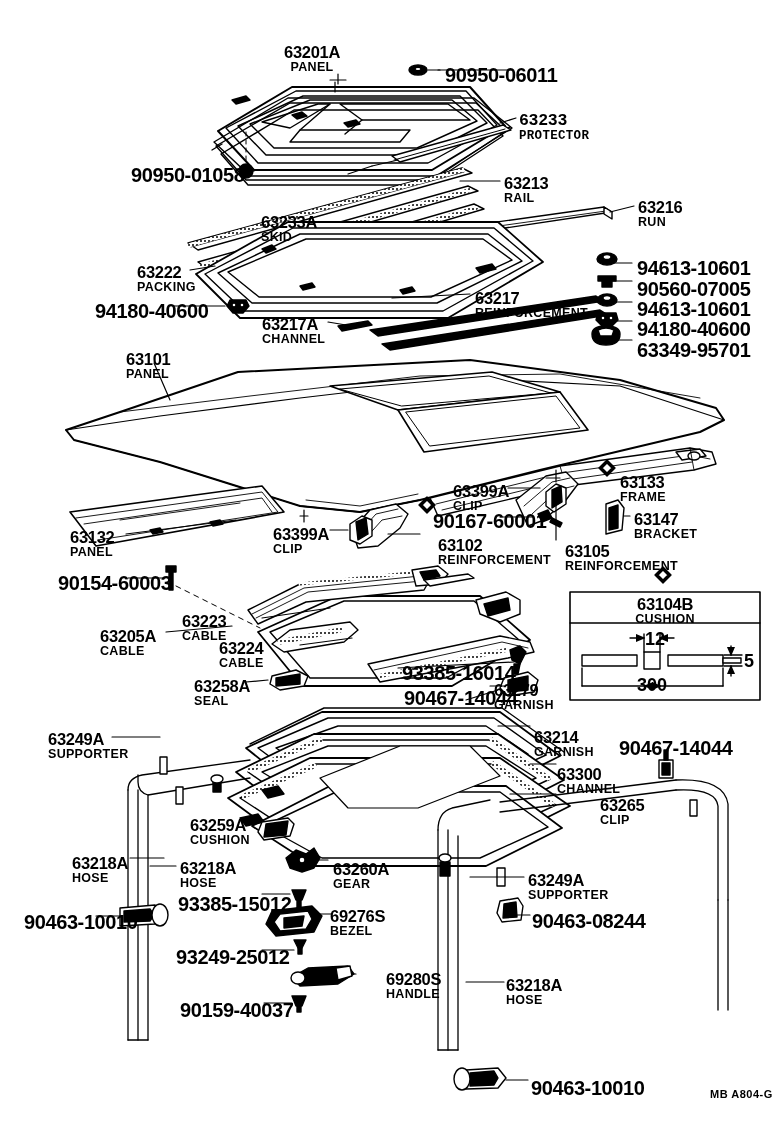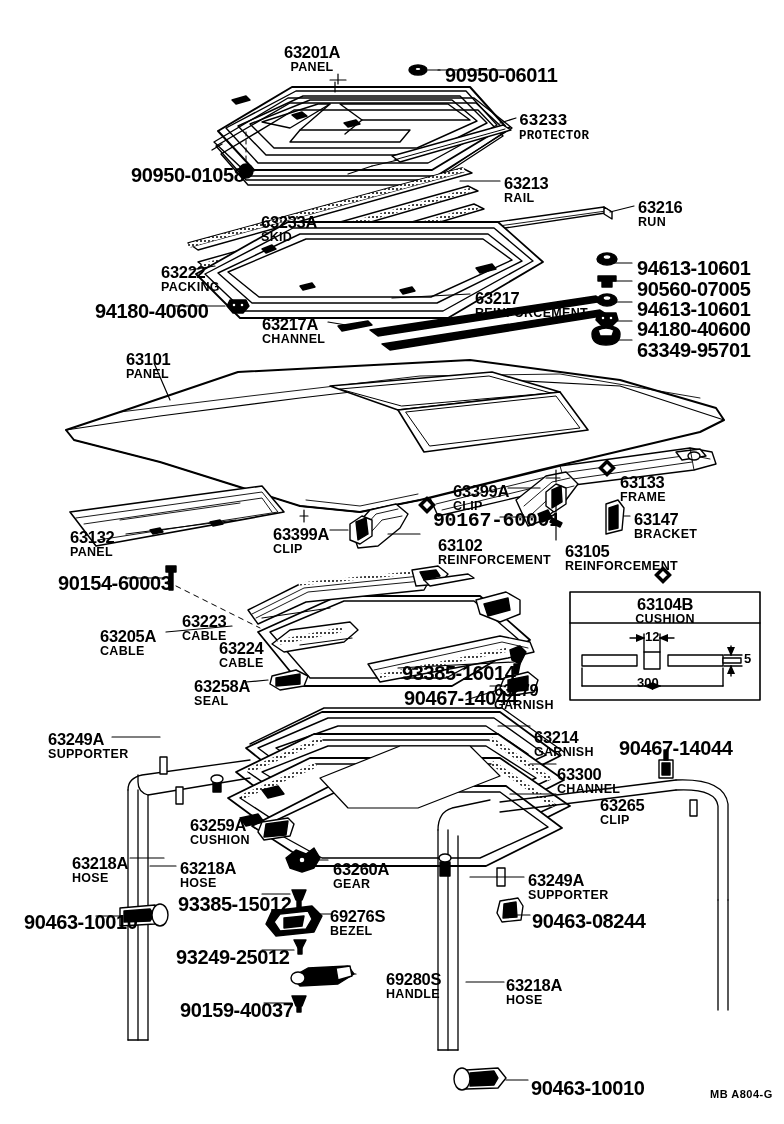"63222" div.lbl { margin-left: 24px -> none }
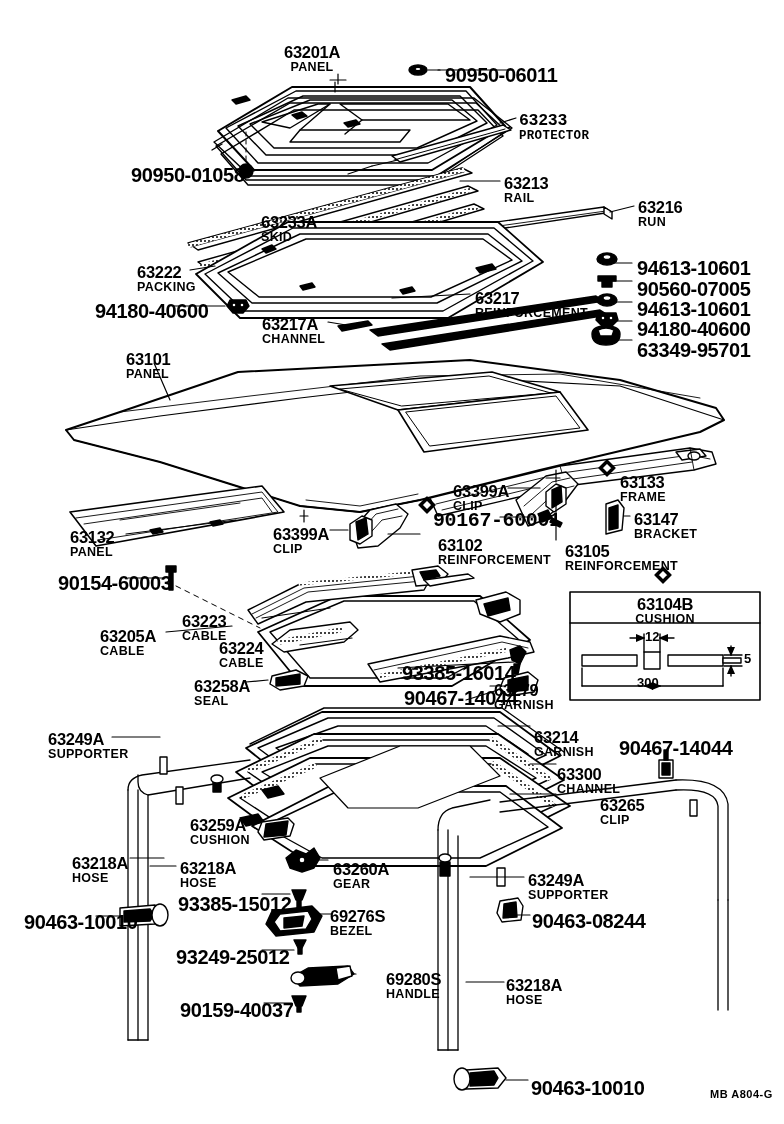"90167-60001" div.lbl { font-family: Liberation Mono, monospace -> none }
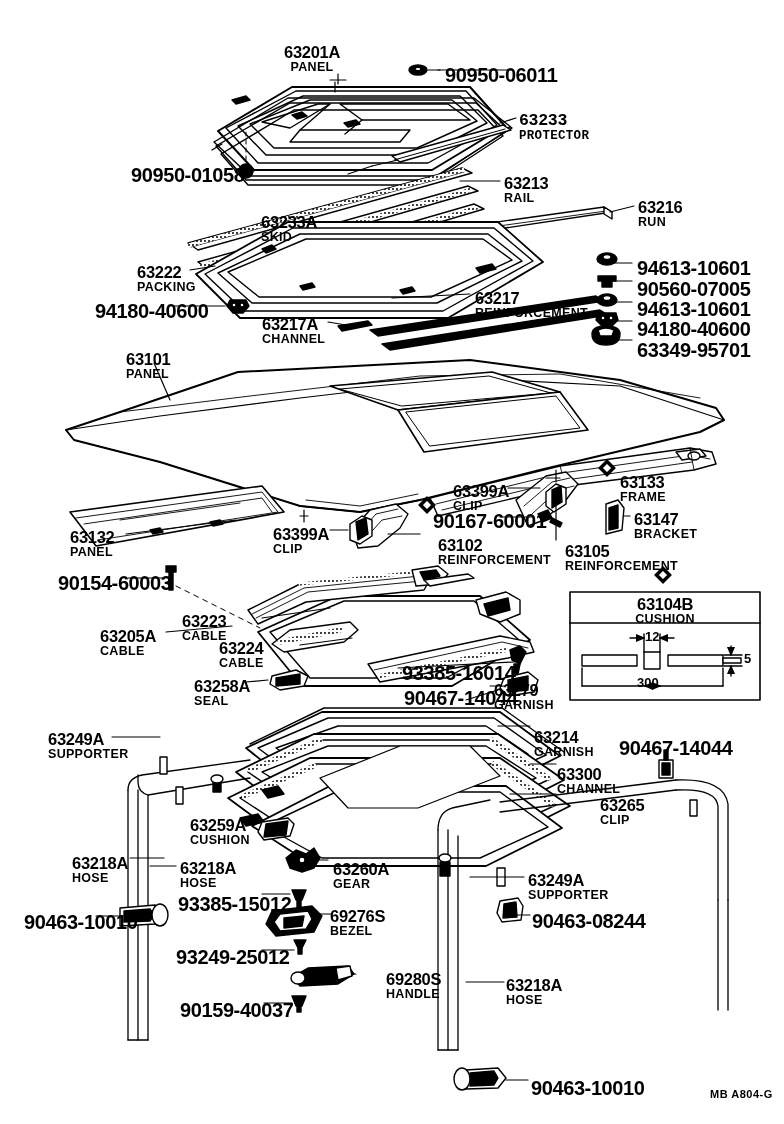"12" .dimtxt { font-size: 13px -> 18px }
